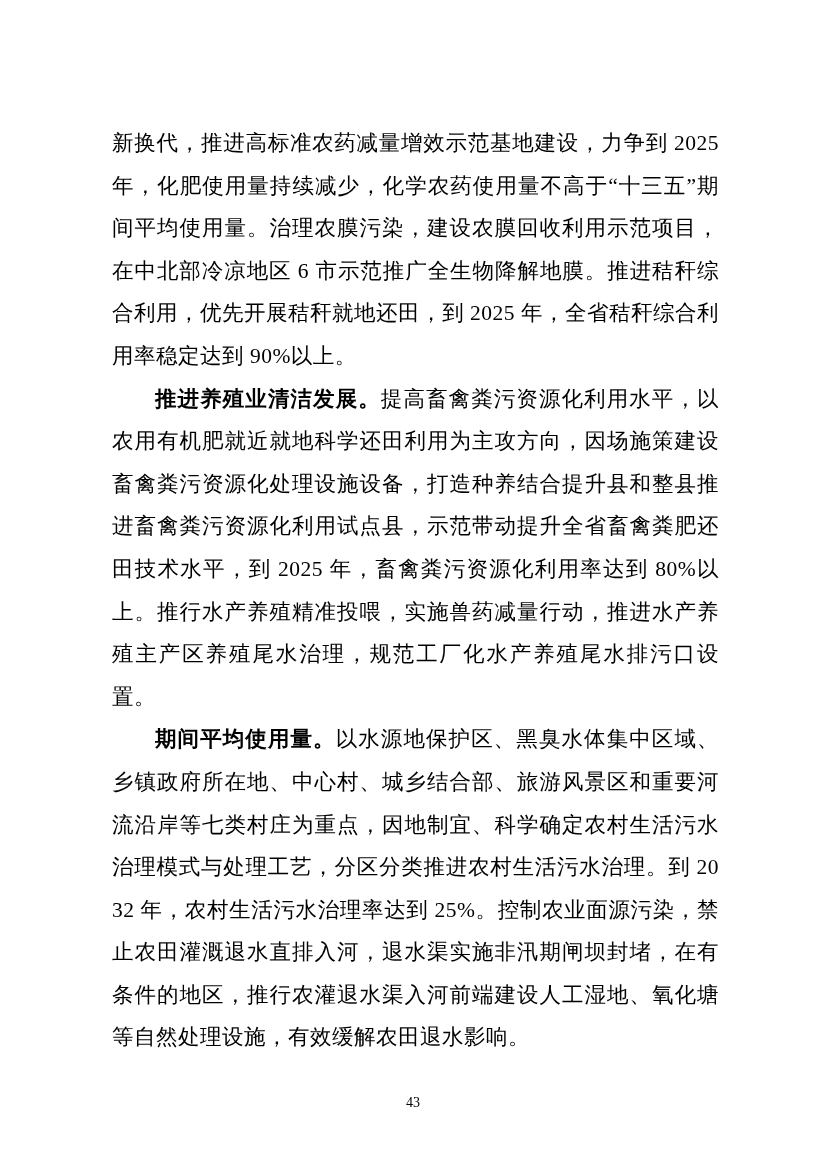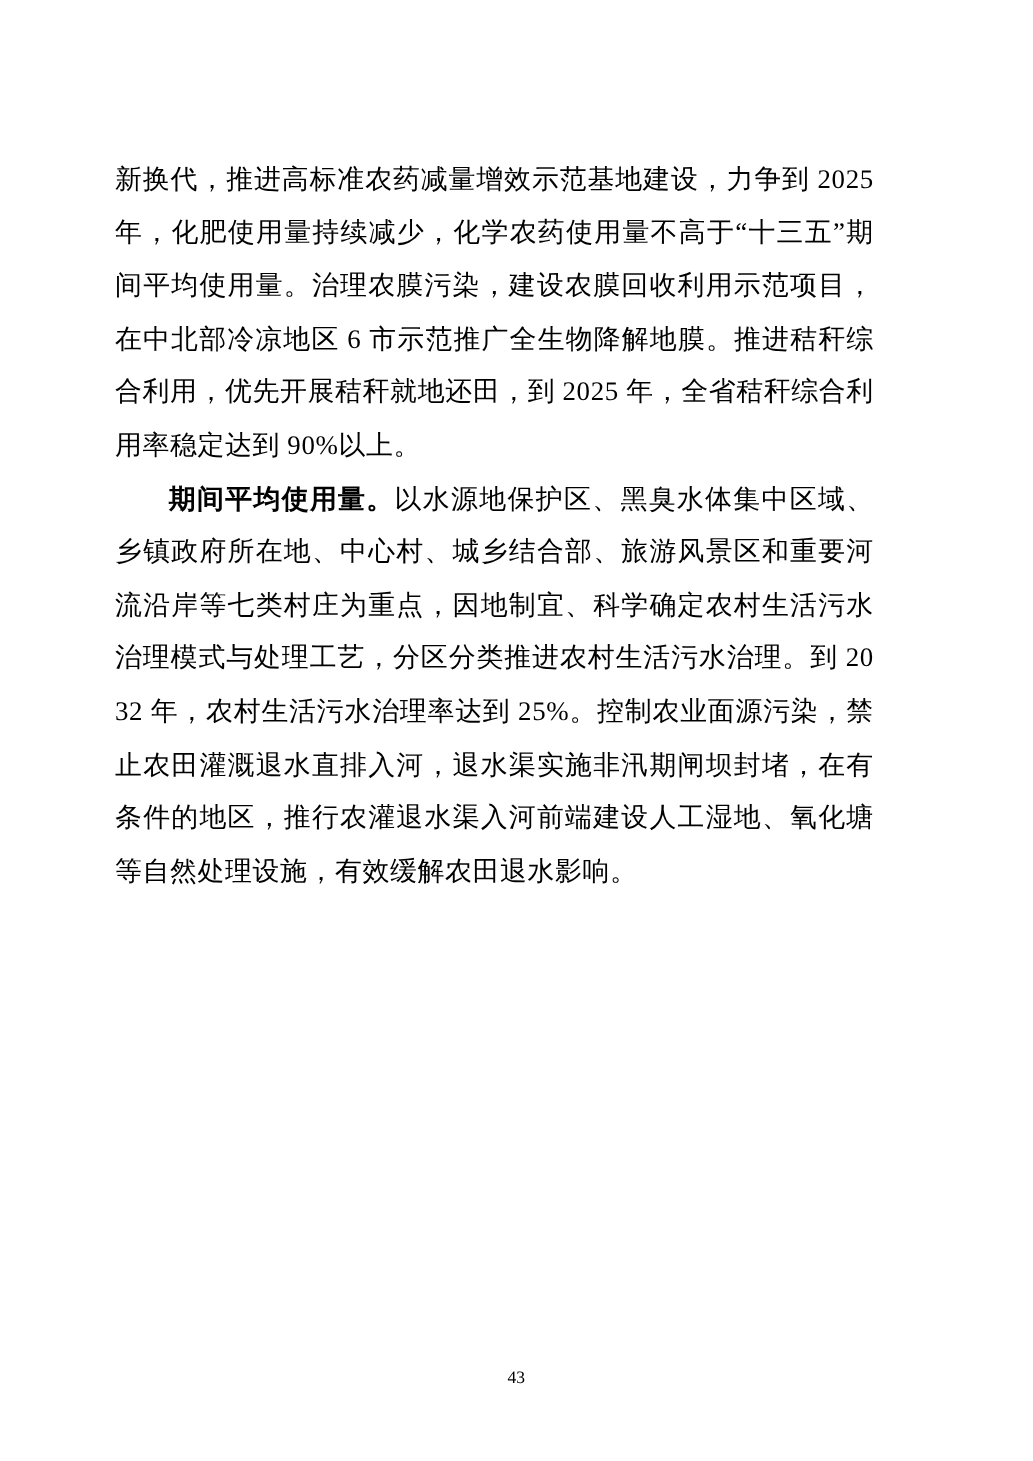"新换代，推进高标准农药减量增效示范基地建设，力争到 2025" .content { left: 92px -> 112px }
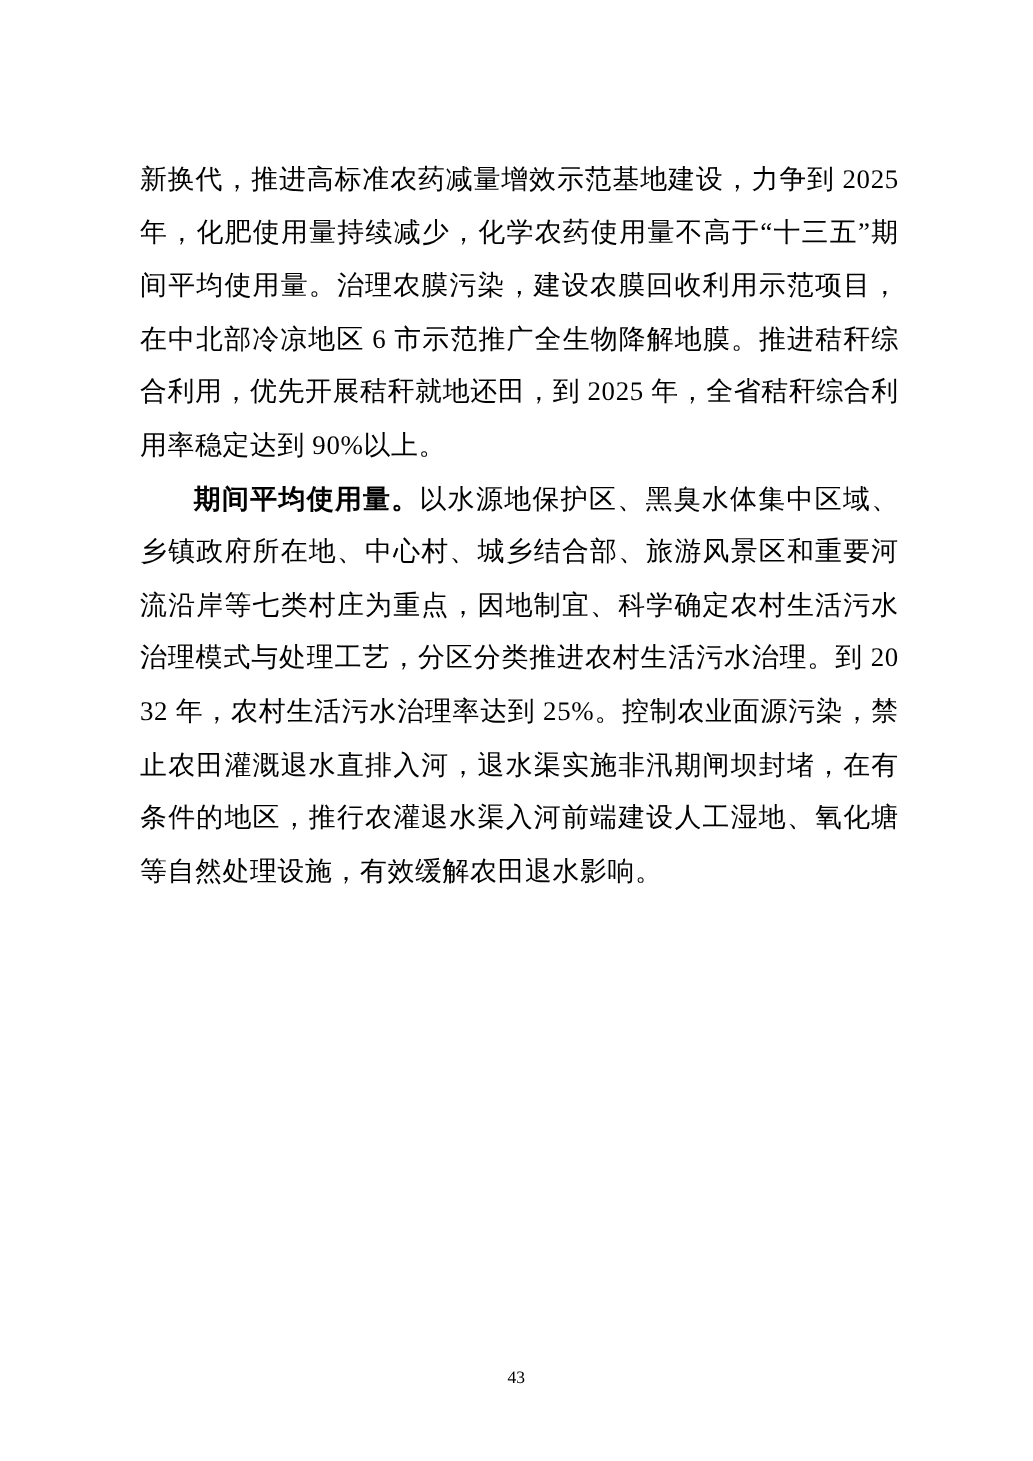"推进养殖业清洁发展。提高畜禽粪污资源化利用水平，以农用有机肥就近就地科学还田利用" p.para { html: none -> <p><span>推进养殖业清洁发展。</span><span>提高畜禽粪污资源化利用水平，以农用有机肥就近就地科学还田利用为主攻方向，因场施策建设畜禽粪污资源化处理设施设备，打造种养结合提升县和整县推进畜禽粪污资源化利用试点县，示范带动提升全省畜禽粪肥还田技术水平，到 2025 年，畜禽粪污资源化利用率达到 80%以上。推行水产养殖精准投喂，实施兽药减量行动，推进水产养殖主产区养殖尾水治理，规范工厂化水产养殖尾水排污口设置。</span></p> }
